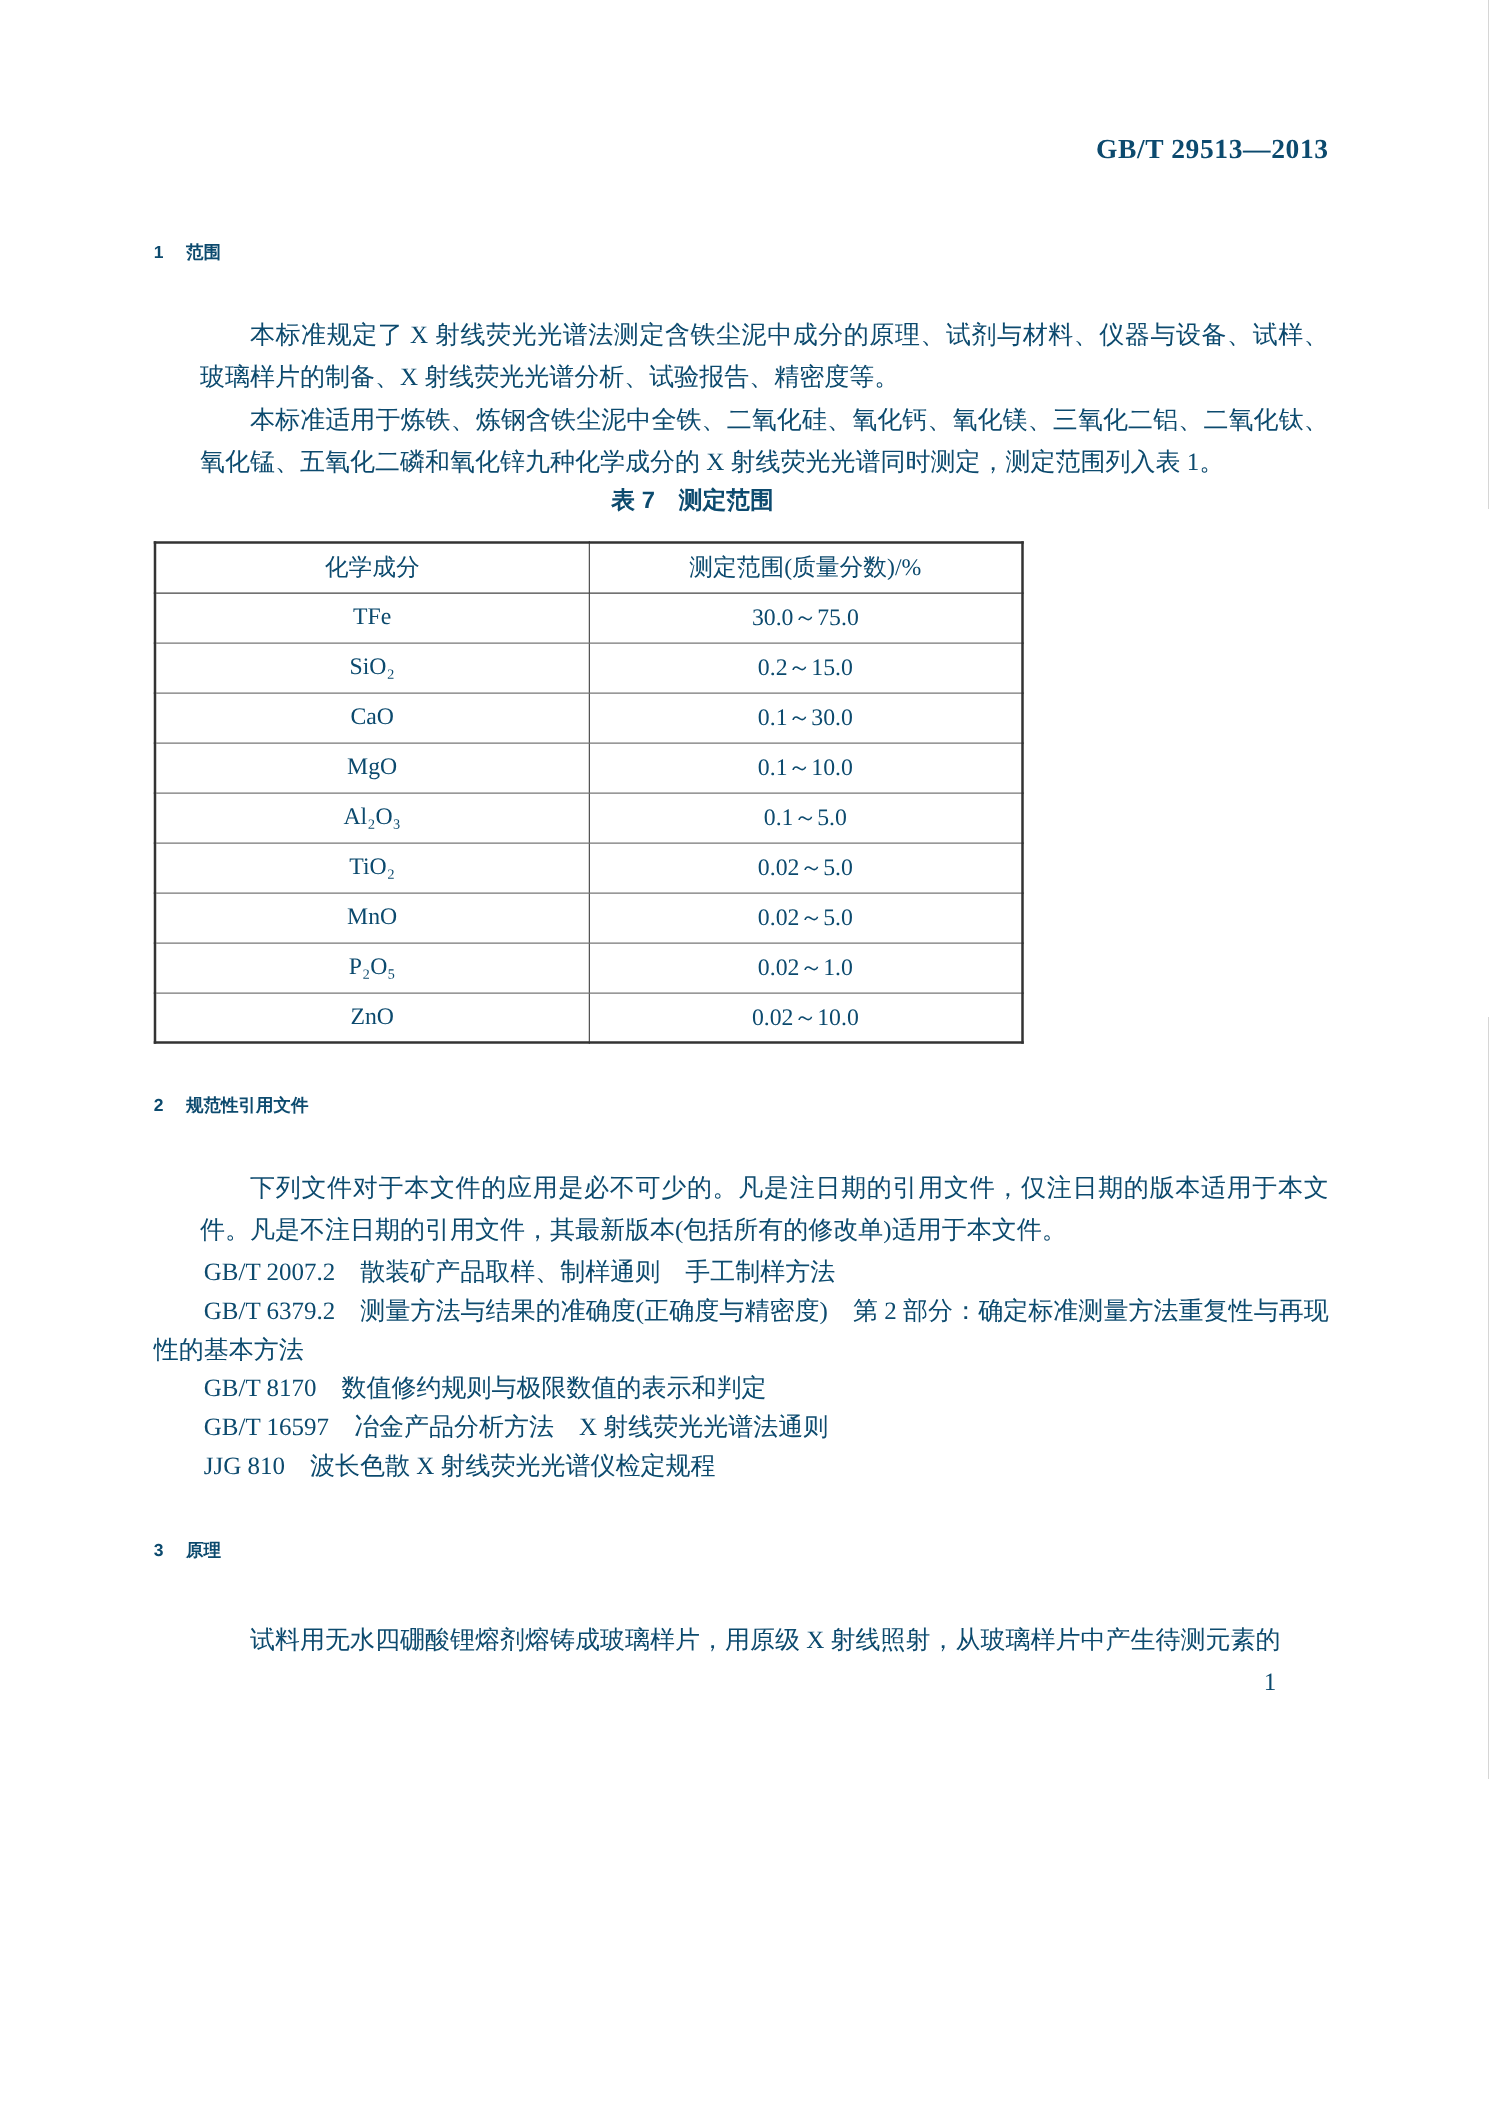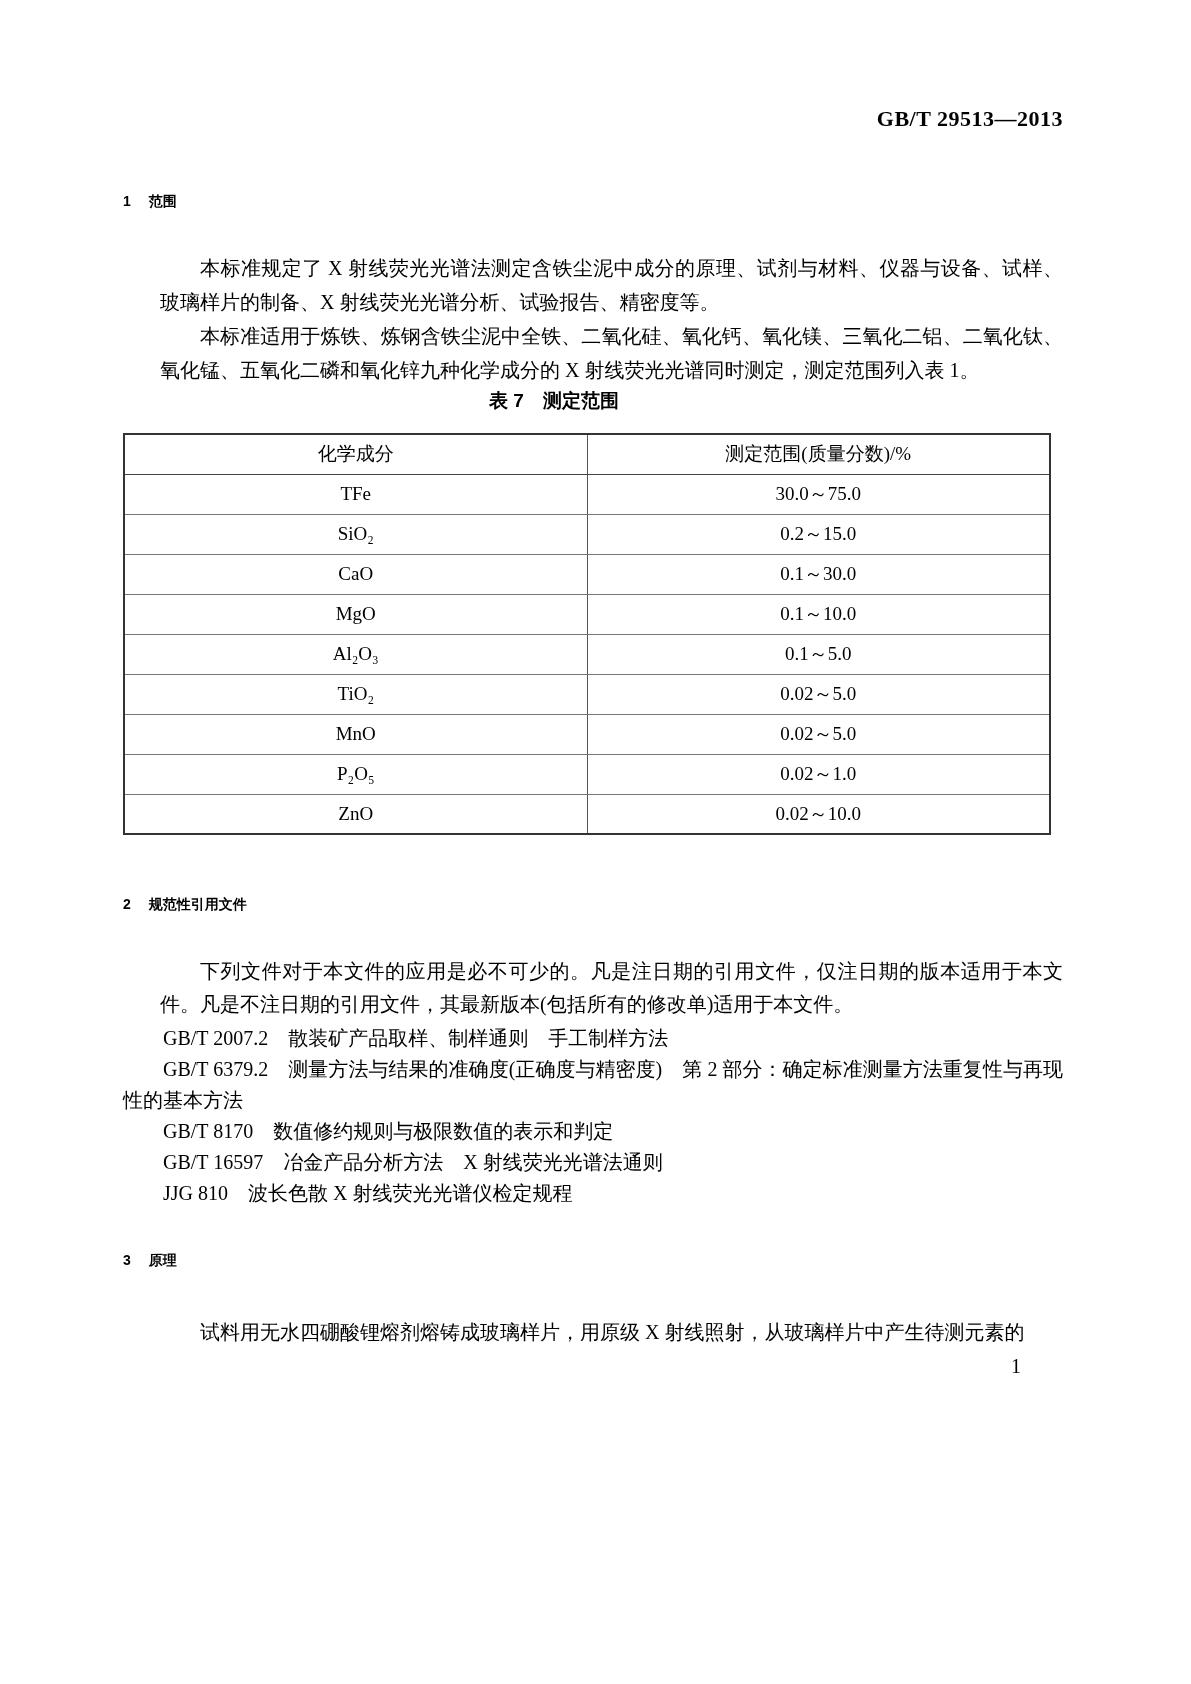"GB/T 29513—2013" .page { color: #000000 -> #0c4a6e }
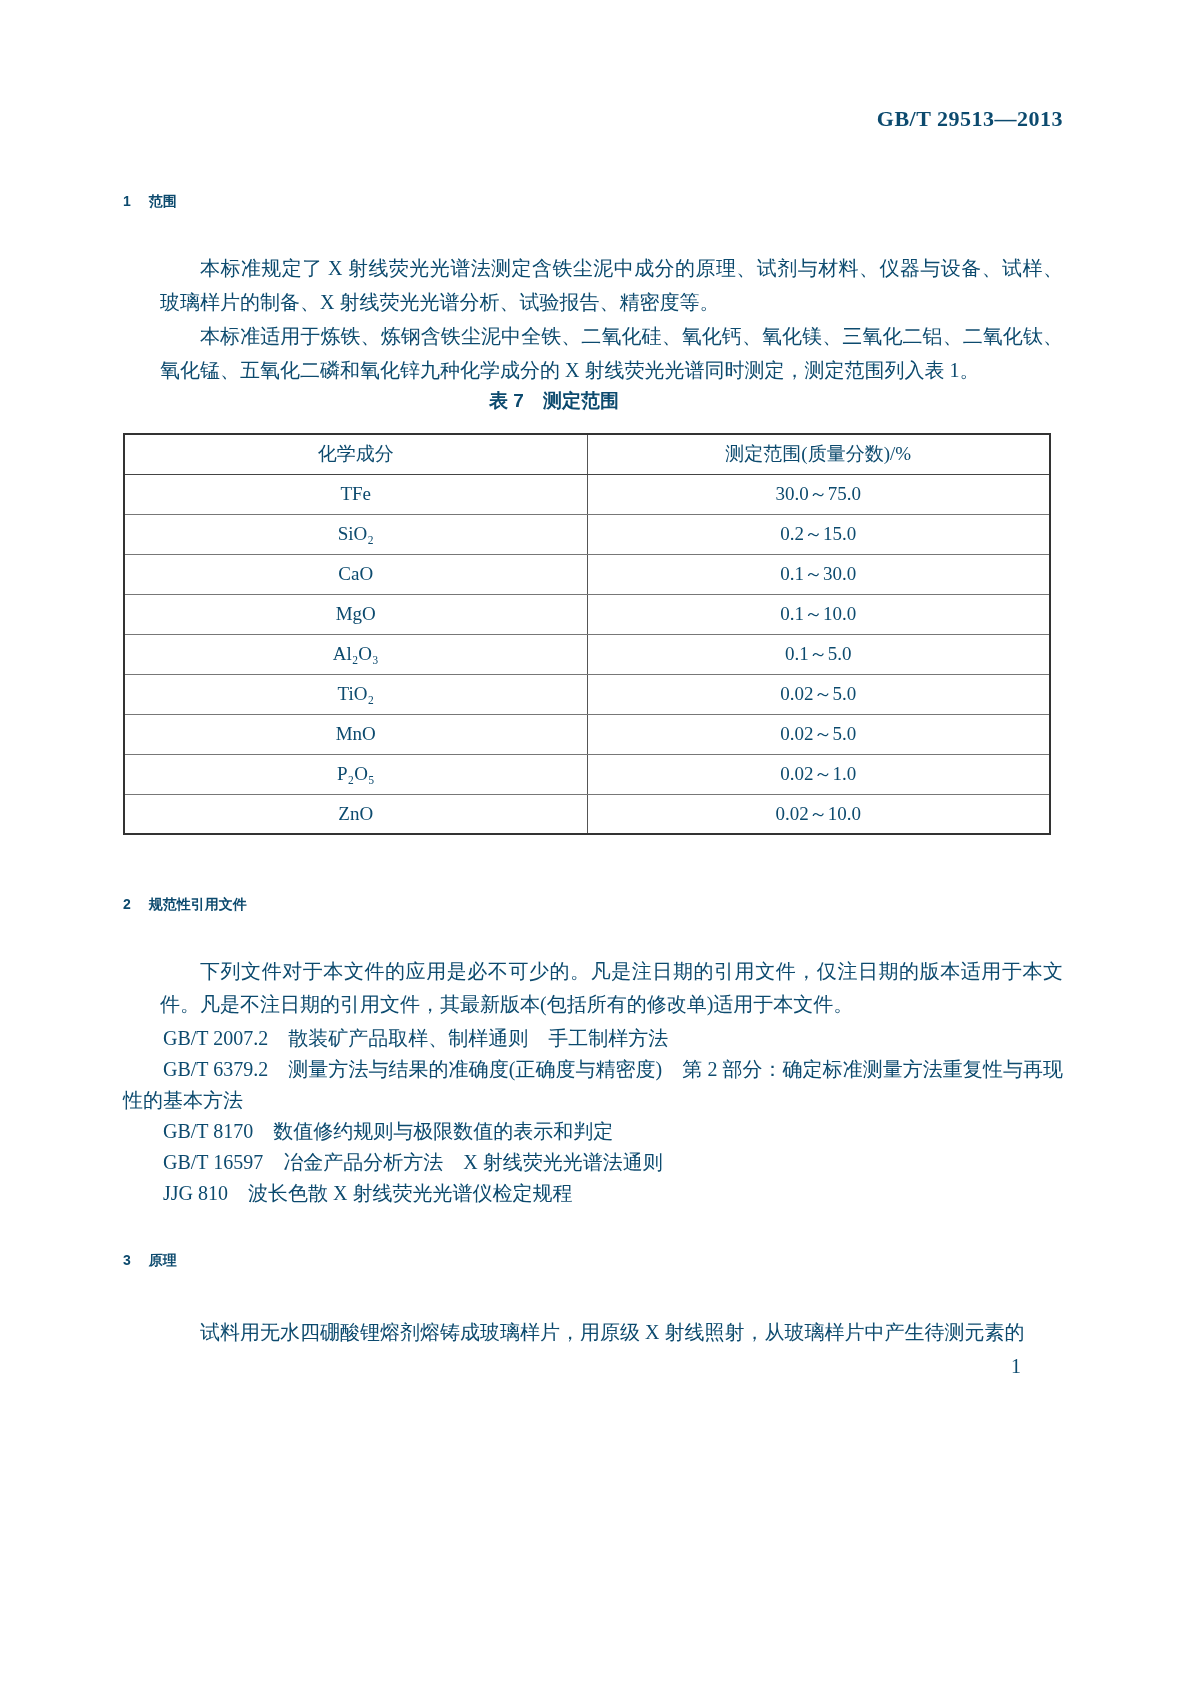"化学成分" table.range-table { width: 928px -> 696px }
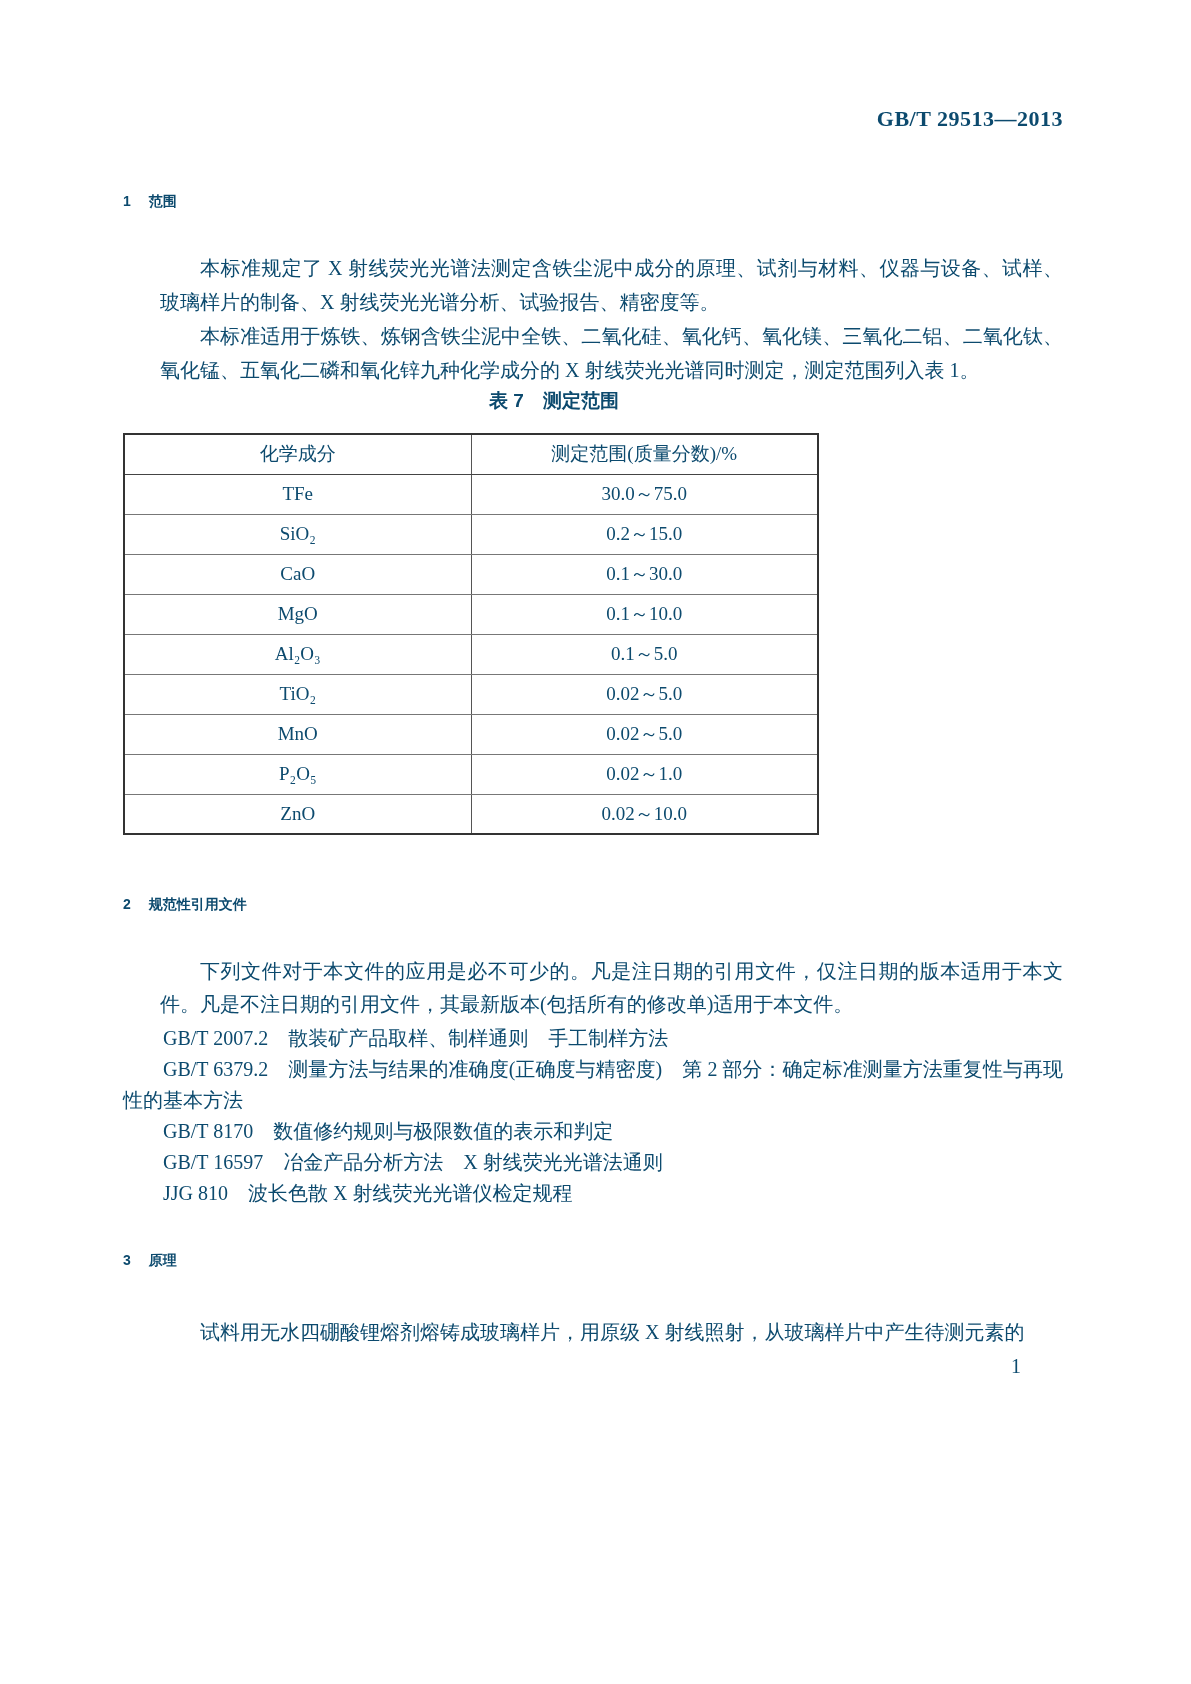"2 规范性引用文件" #sec2-heading { margin-top: 56px -> 36px }
